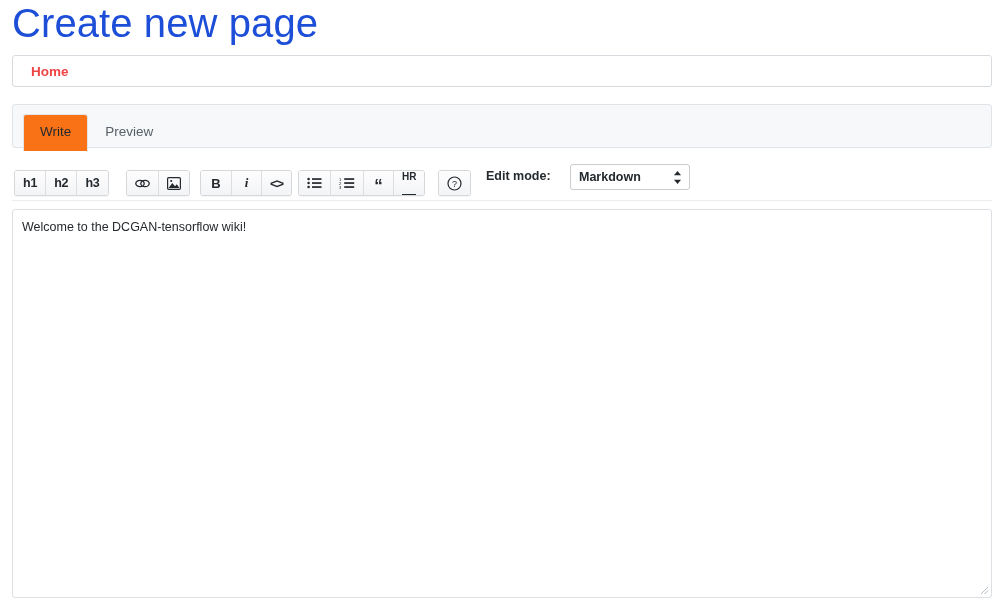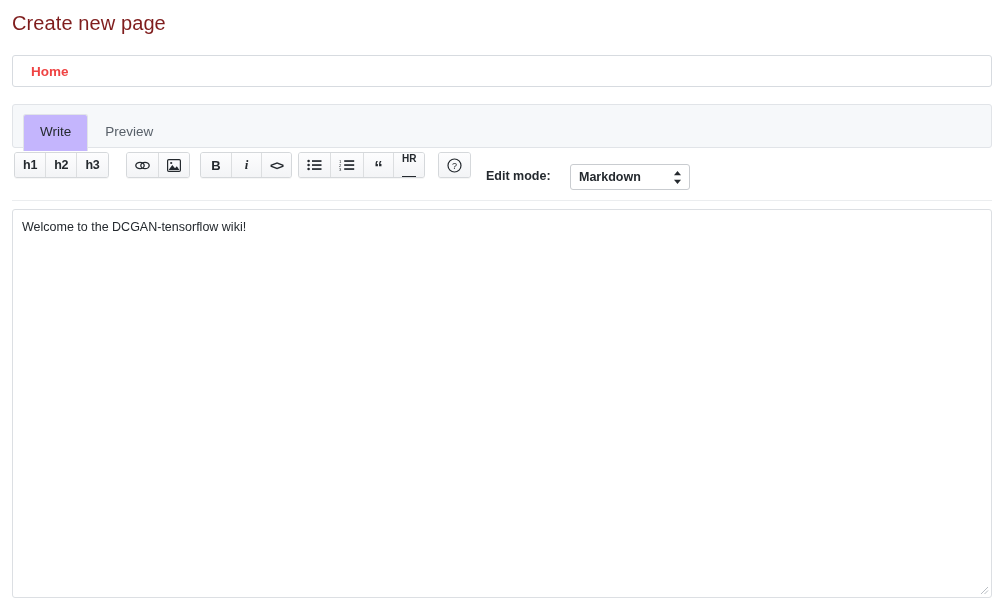"Create new page" .page-title { color: #7f1d1d -> #1d4ed8; font-size: 20px -> 40px }
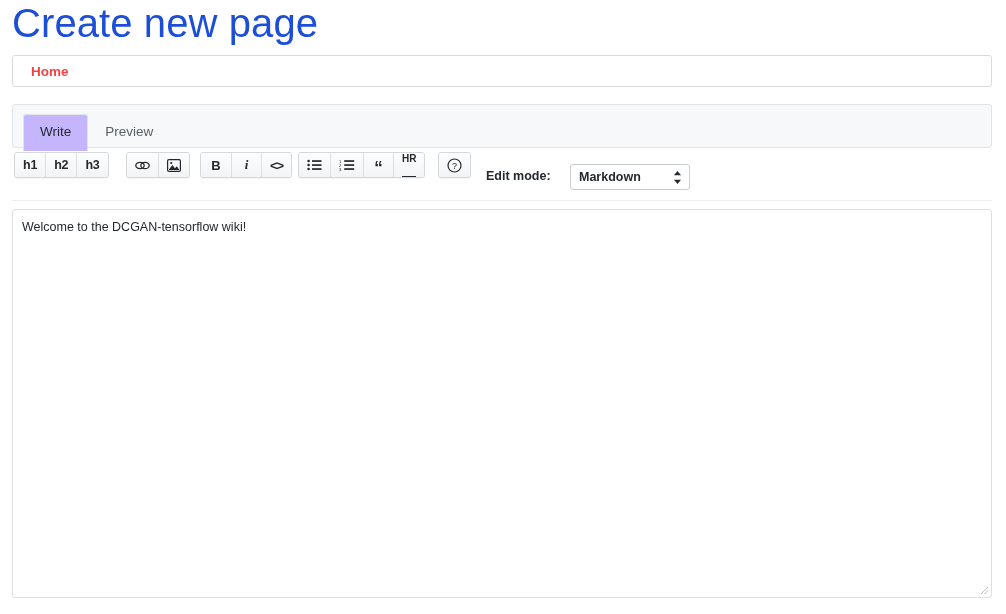"Write" .tab.active { background: #c4b5fd -> #f97316 }
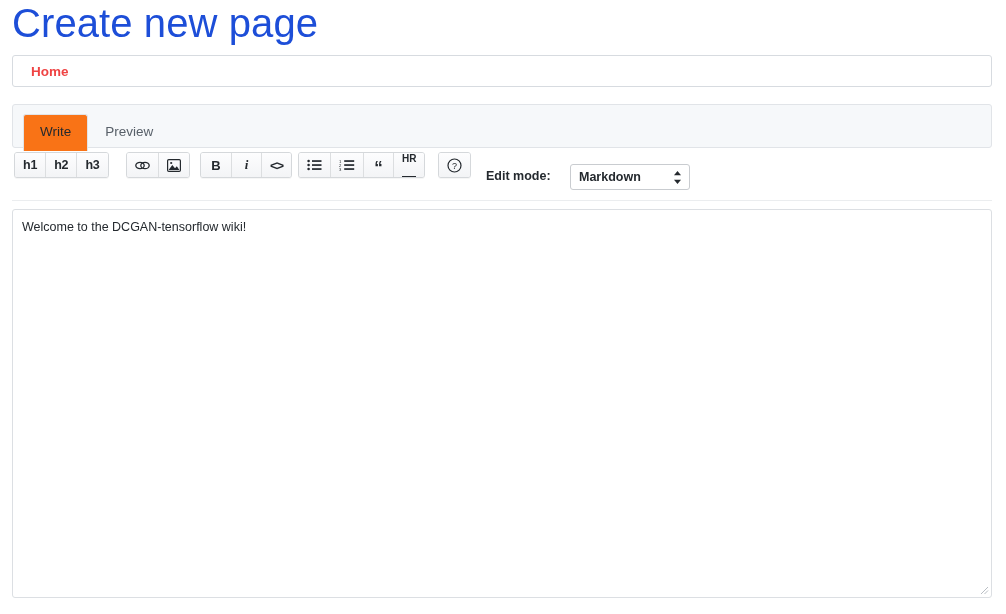"h1" .toolbar { top: 148px -> 166px }
